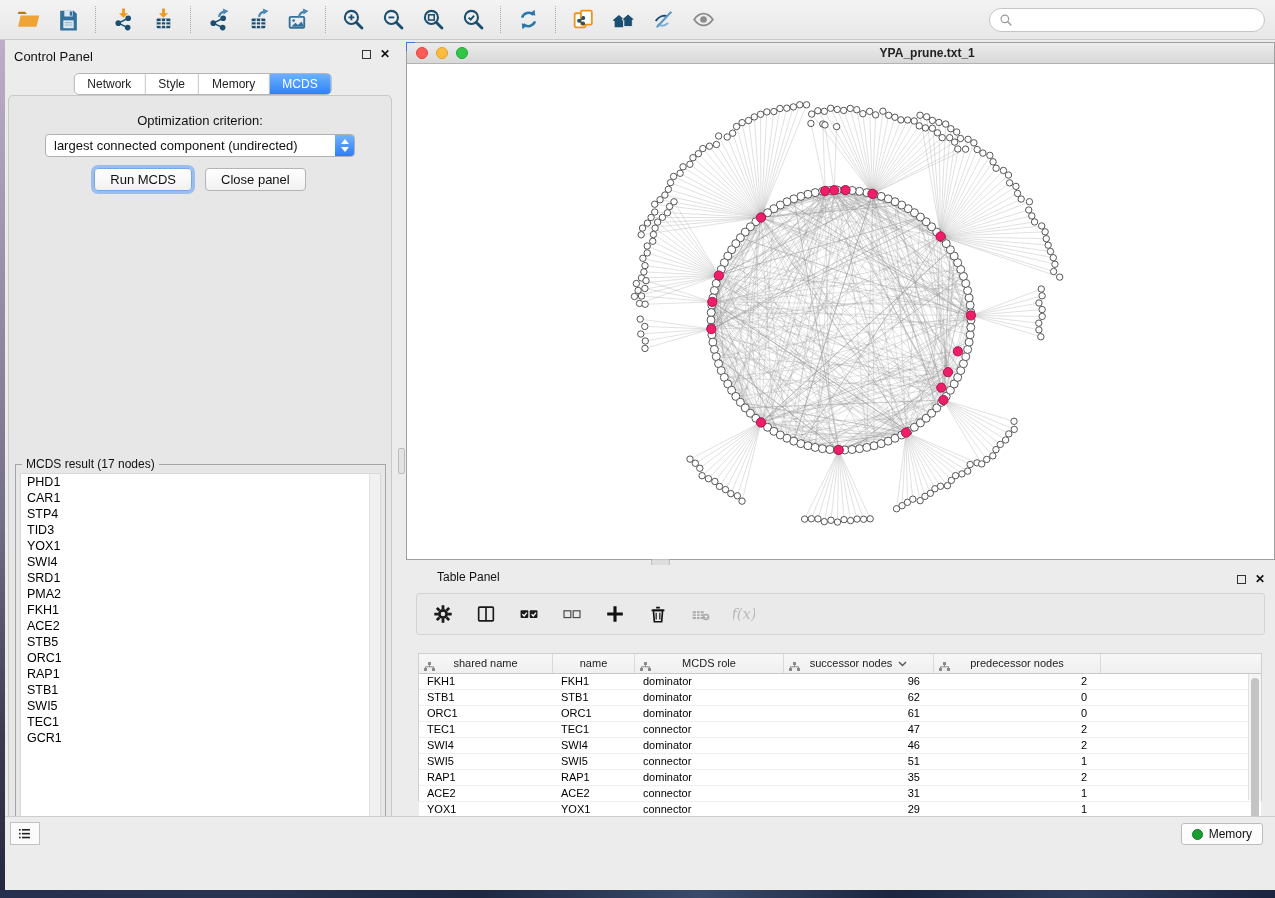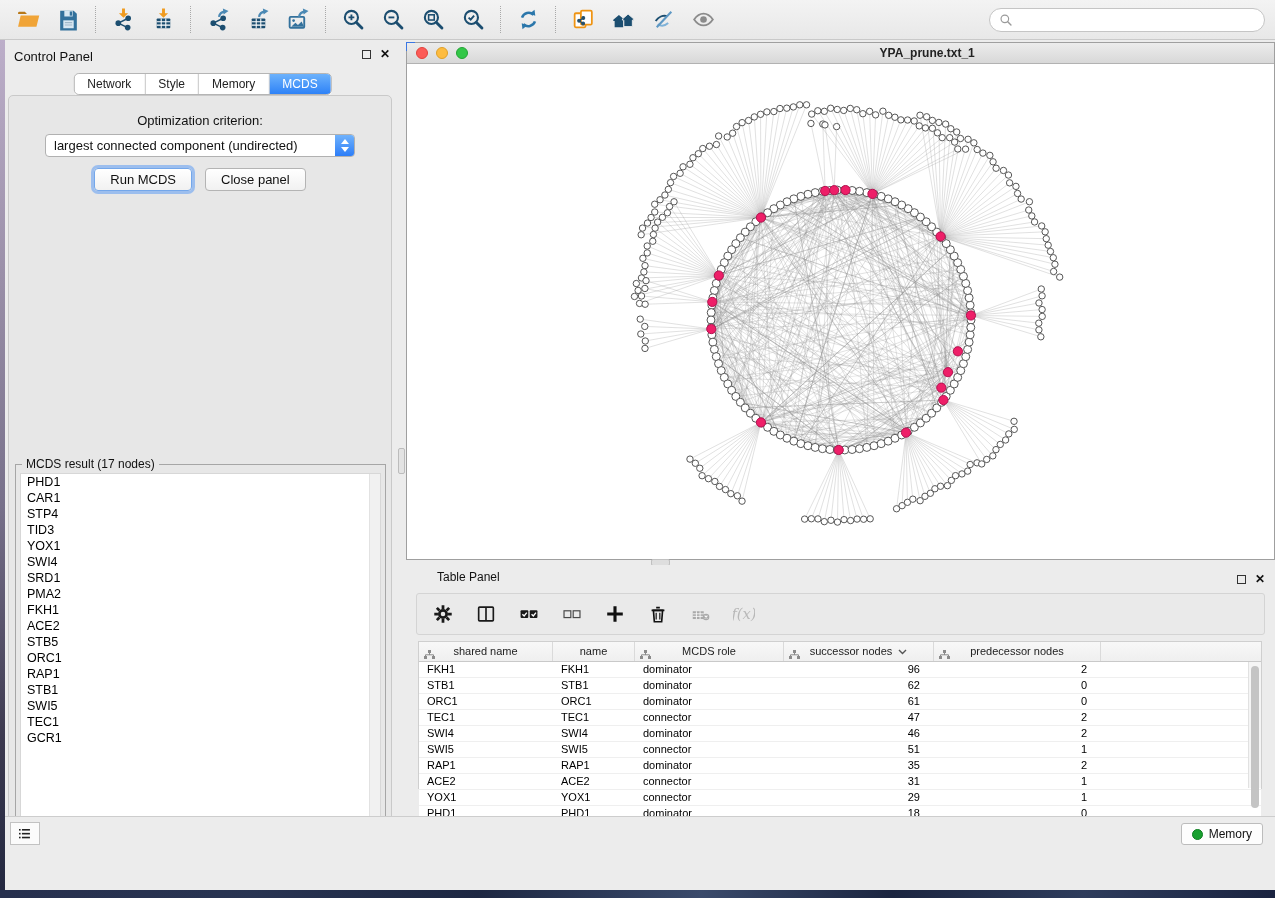"shared name" .tp-table { top: 76px -> 88px }
